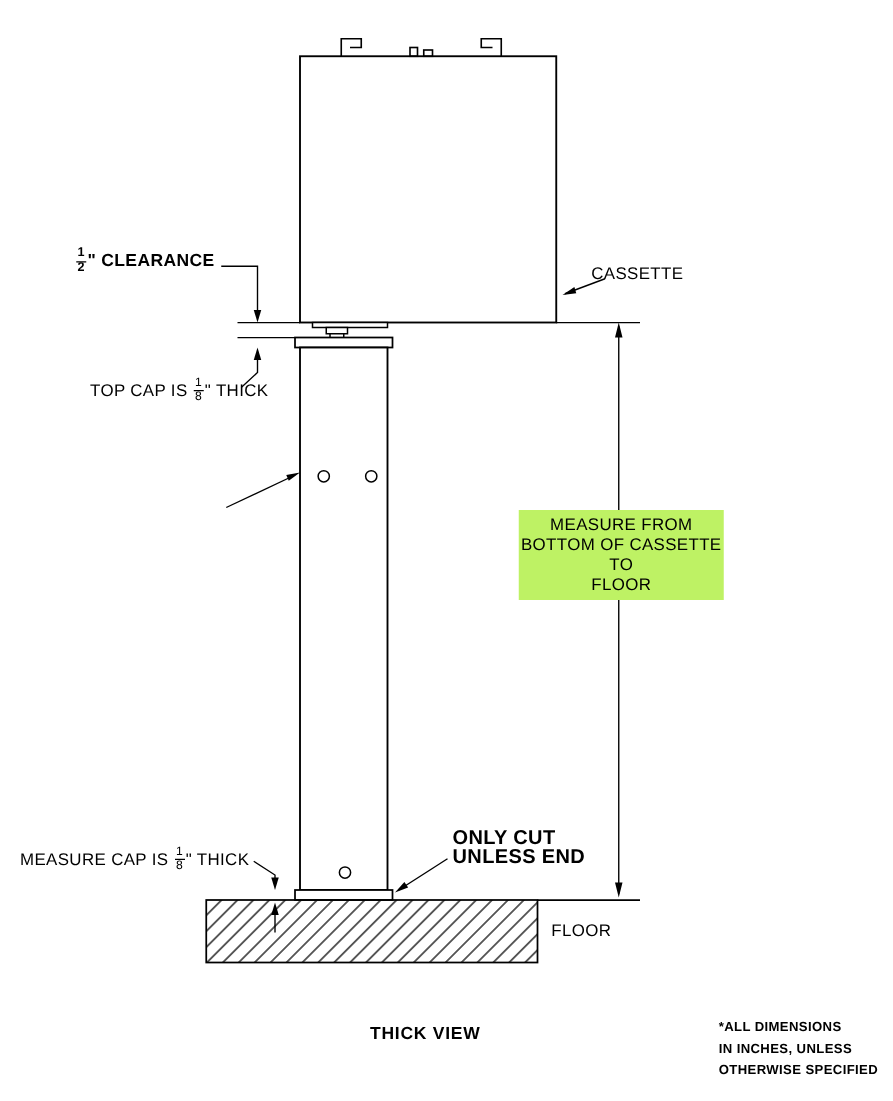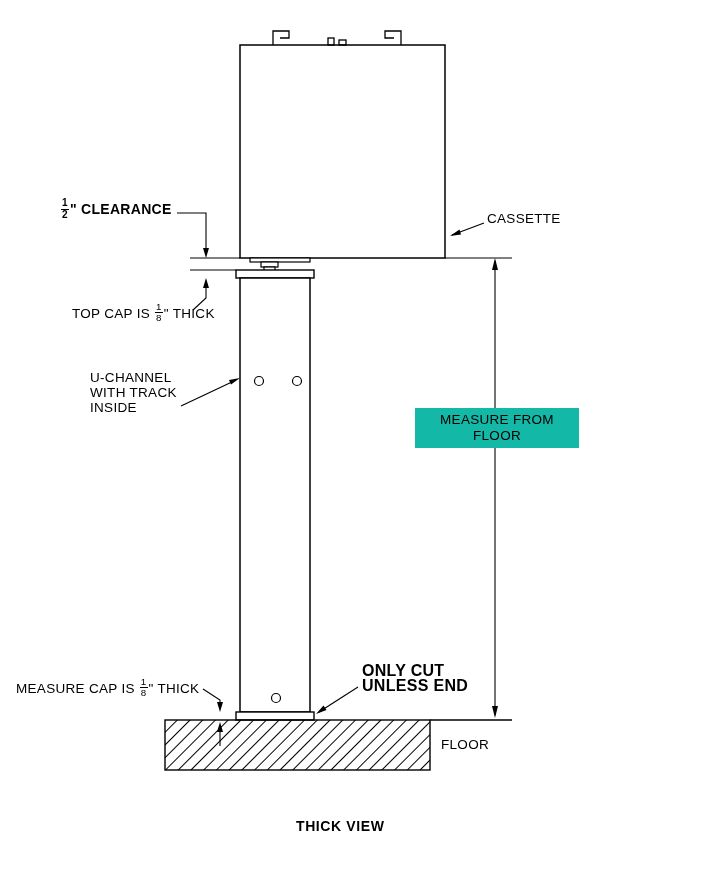"CASSETTE" div.label { left: 487px -> 473px }
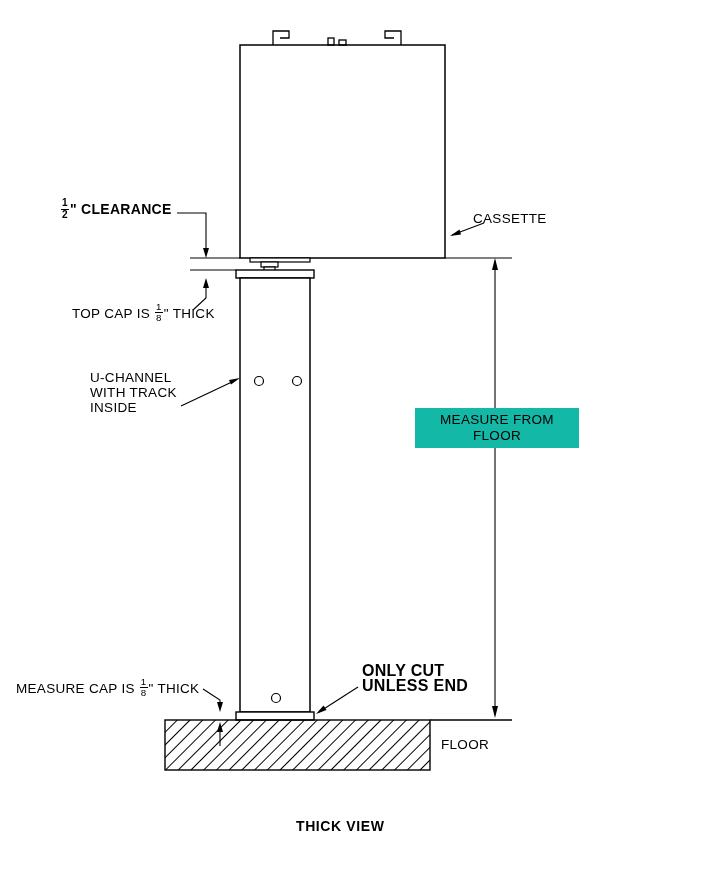"U-CHANNEL" div.label { html: <div> <div>U-CHANNEL</div> <div>WITH TRACK</div> <div>INSIDE</div> </div> -> none }
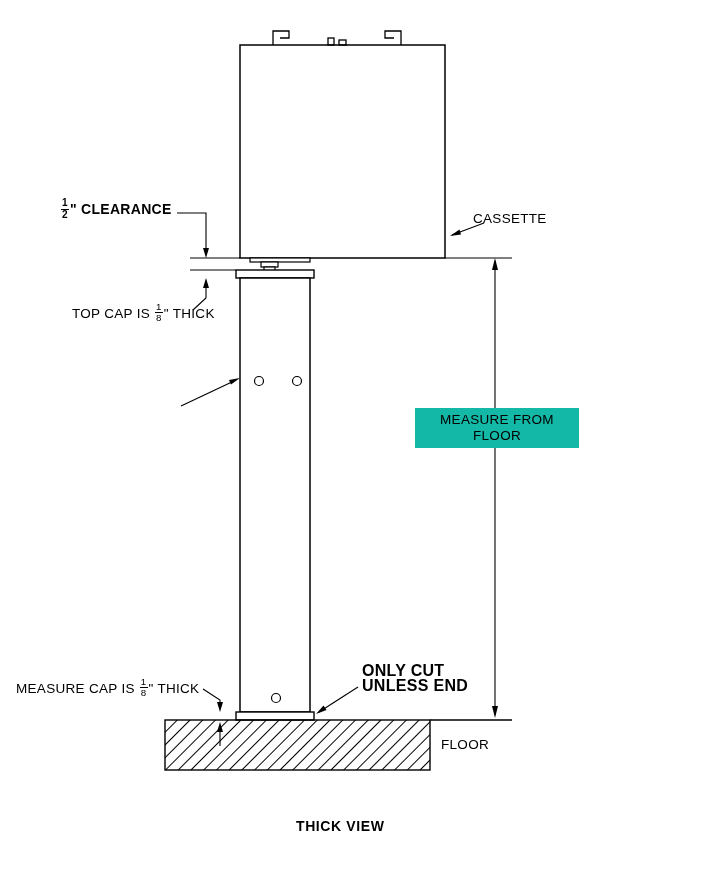"MEASURE FROM" .measure-label { background: #14b8a6 -> #bef264 }
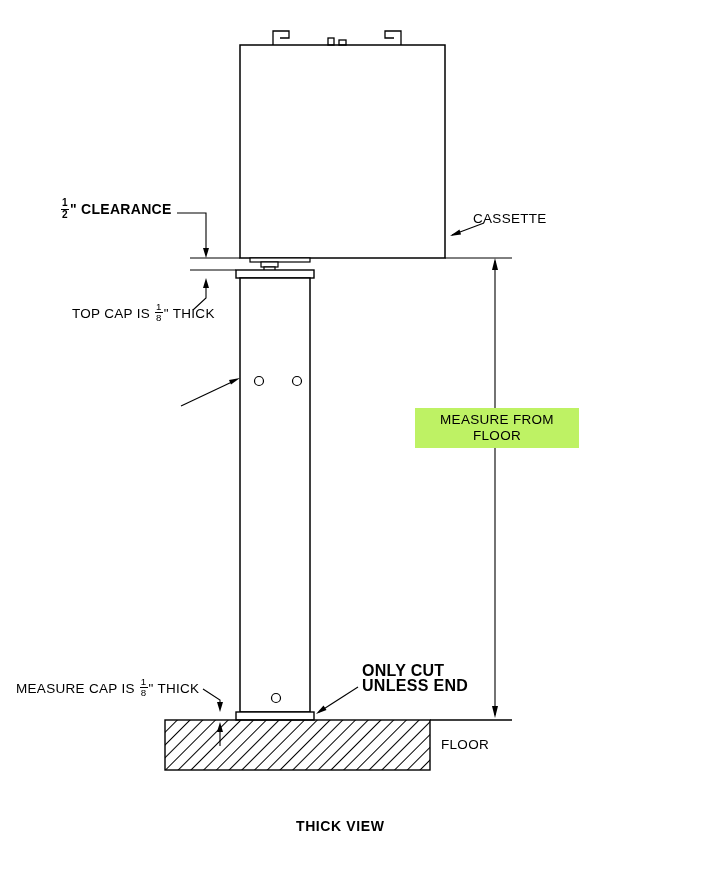"BOTTOM OF CASSETTE" div { html: none -> <div>BOTTOM OF CASSETTE</div> }
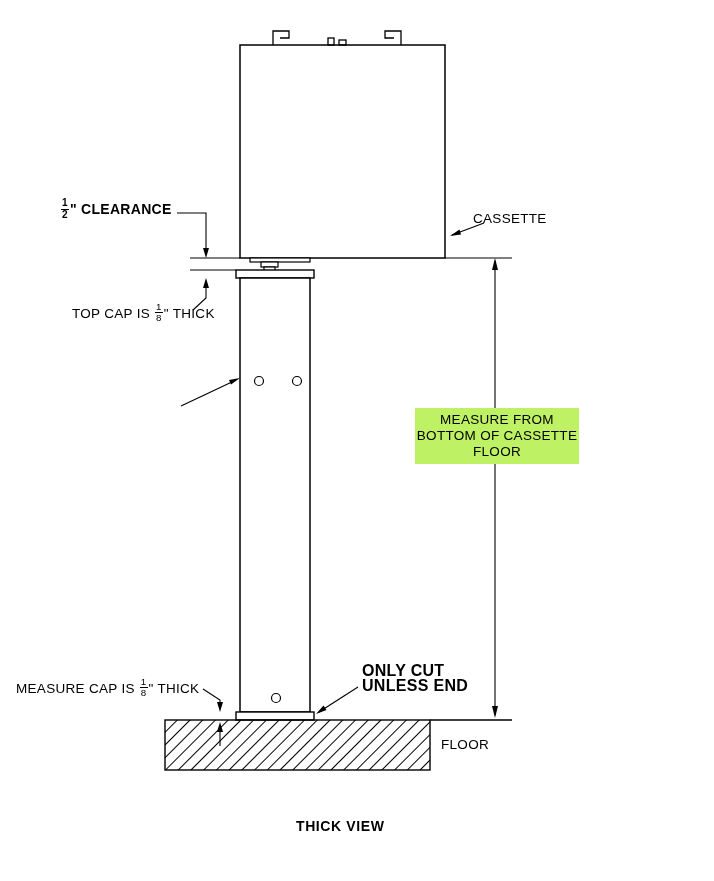"TO" div { html: none -> <div>TO</div> }
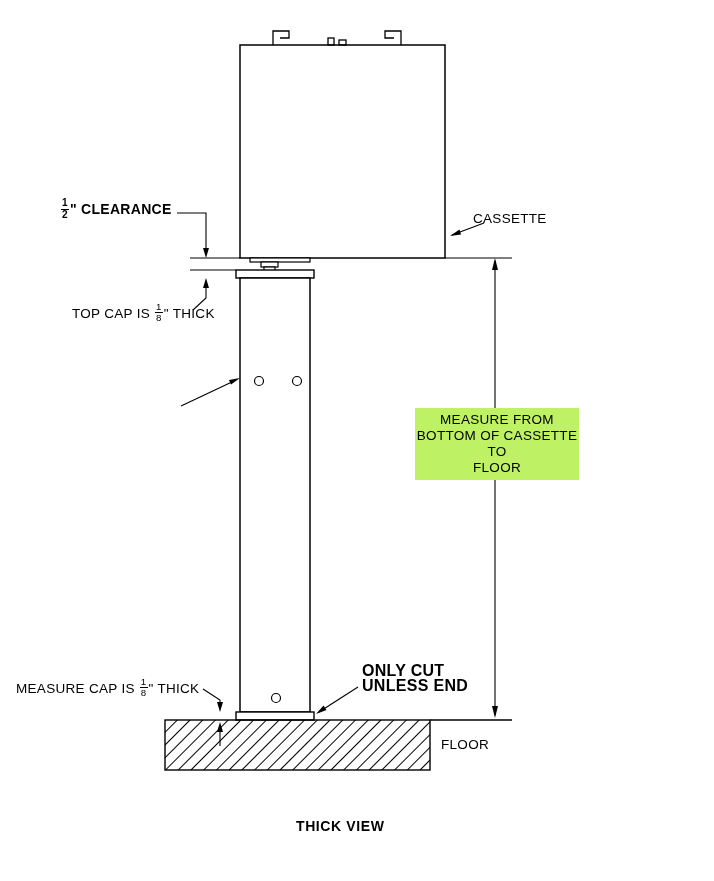"*ALL DIMENSIONS" div.label { html: none -> <div> <div>*ALL DIMENSIONS</div> <div>IN INCHES, UNLESS</div> <div>OTHERWISE SPECIFIED</div> </div> }
